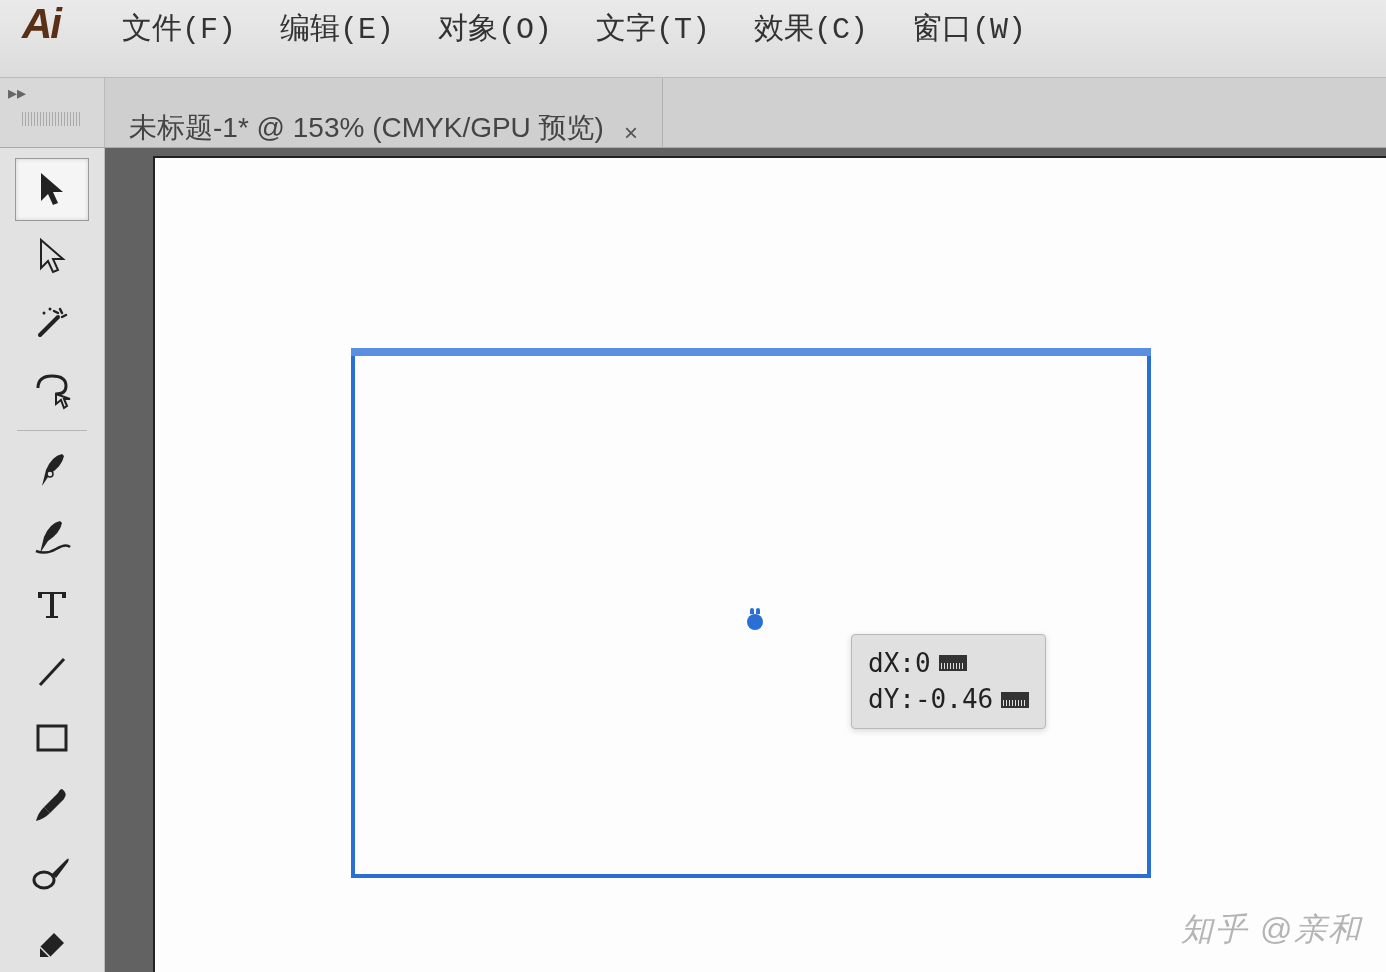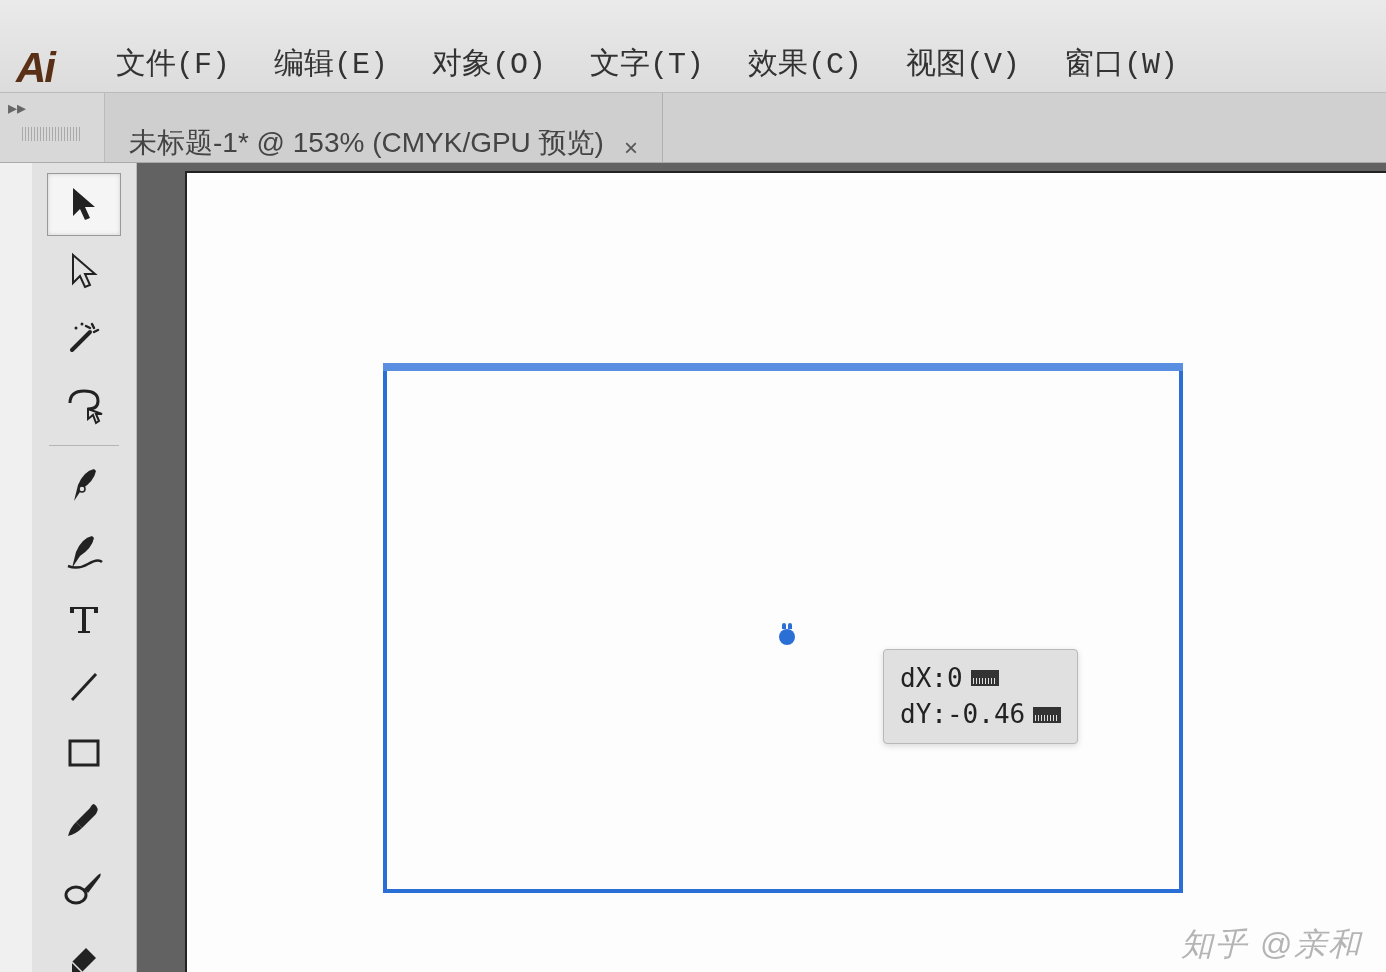"Ai" .menubar { align-items: flex-end -> flex-start; height: 93px -> 78px; padding: 0 4px -> 0 10px }
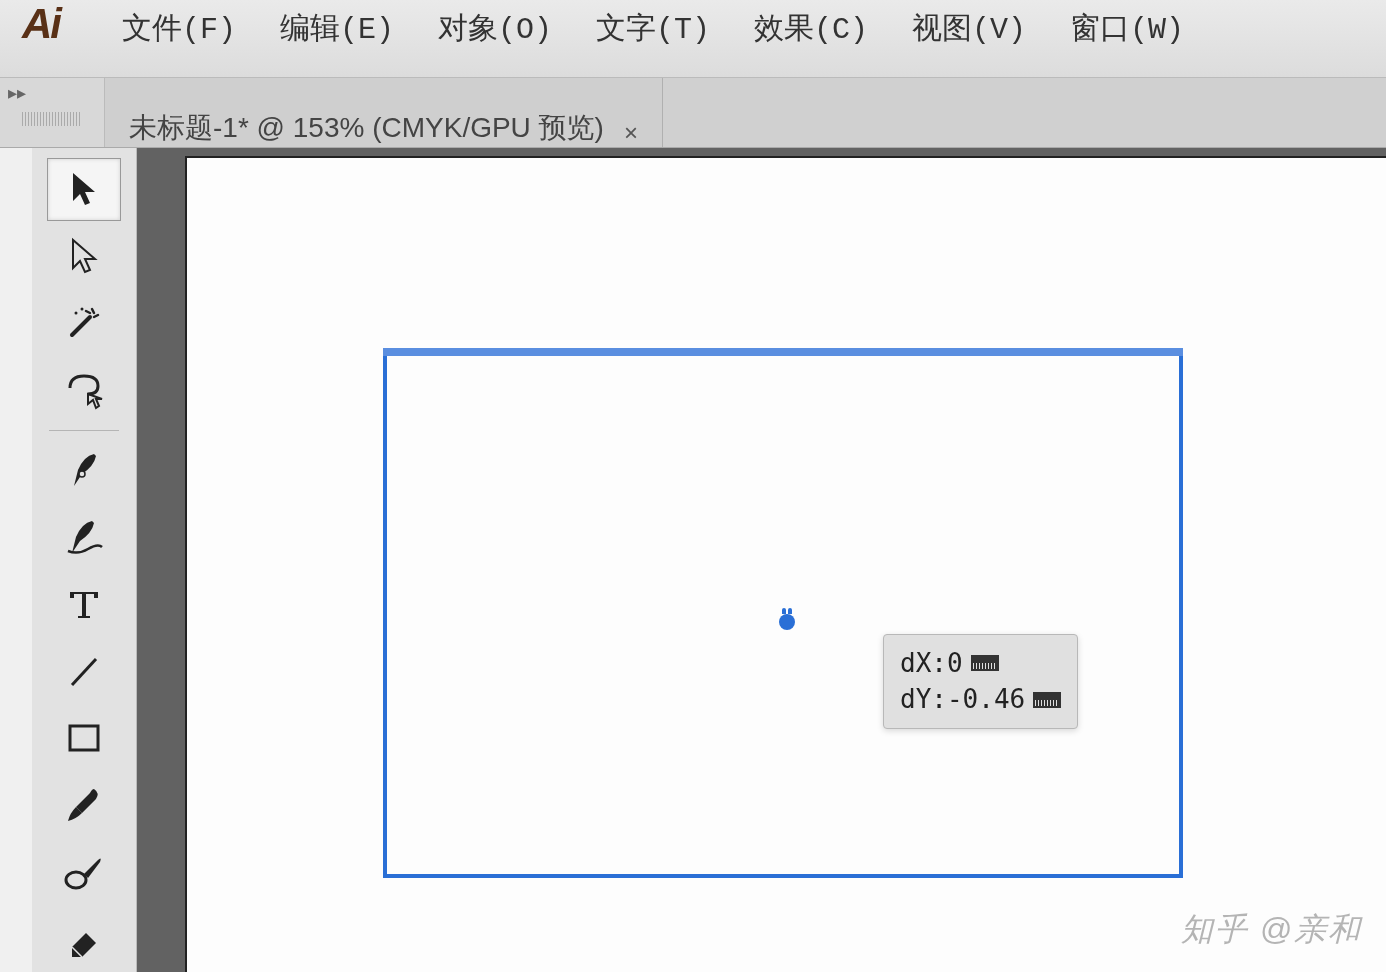"视图(V)" div.menu-item { html: <div>视图(V)</div> -> none }
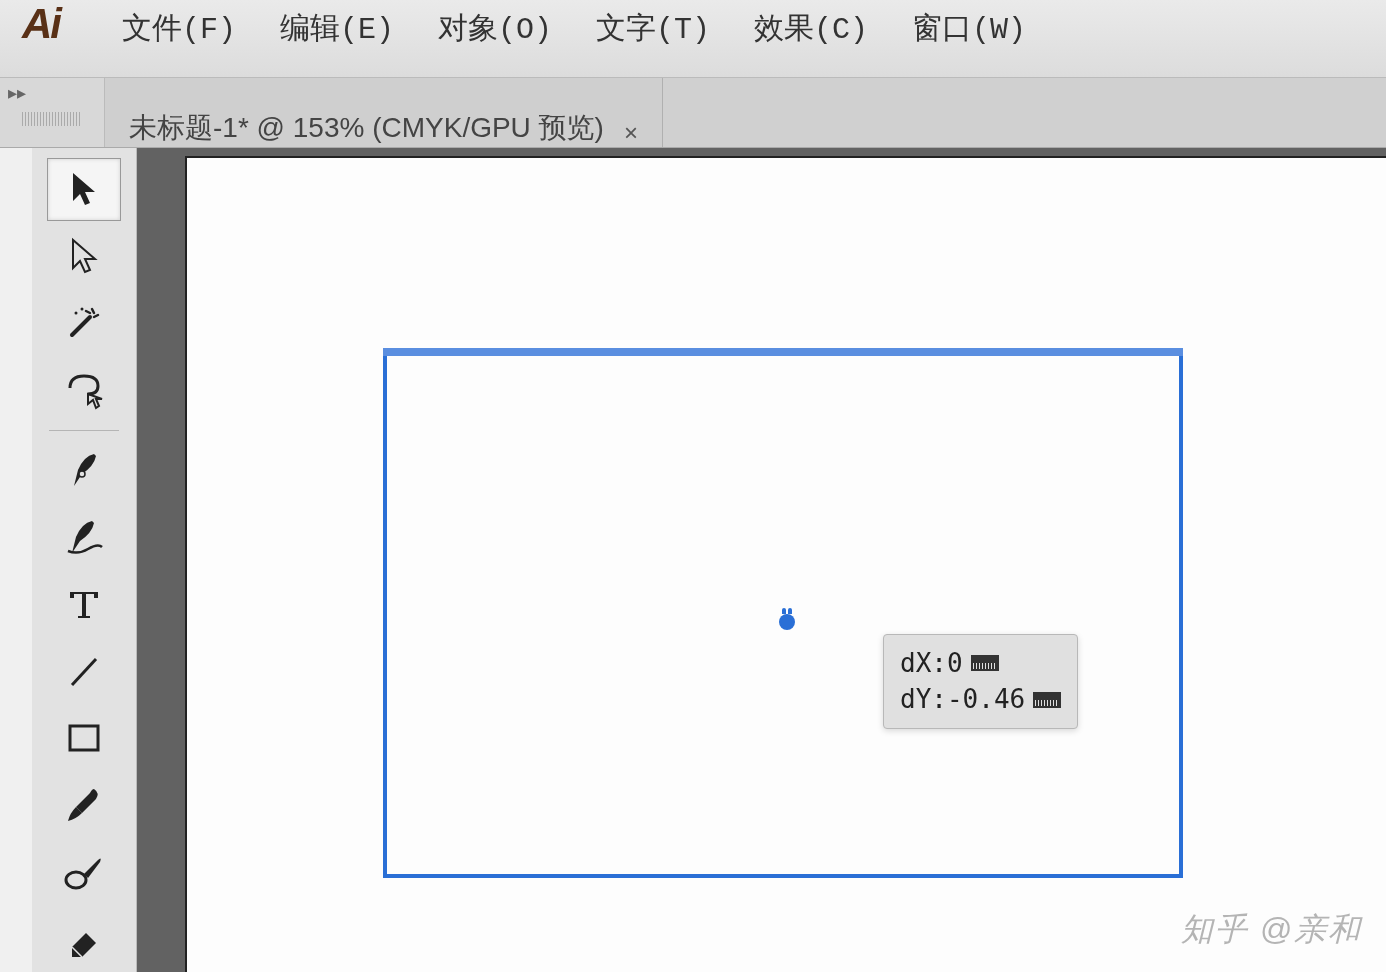"dX:" .workspace { padding-left: 32px -> none }
